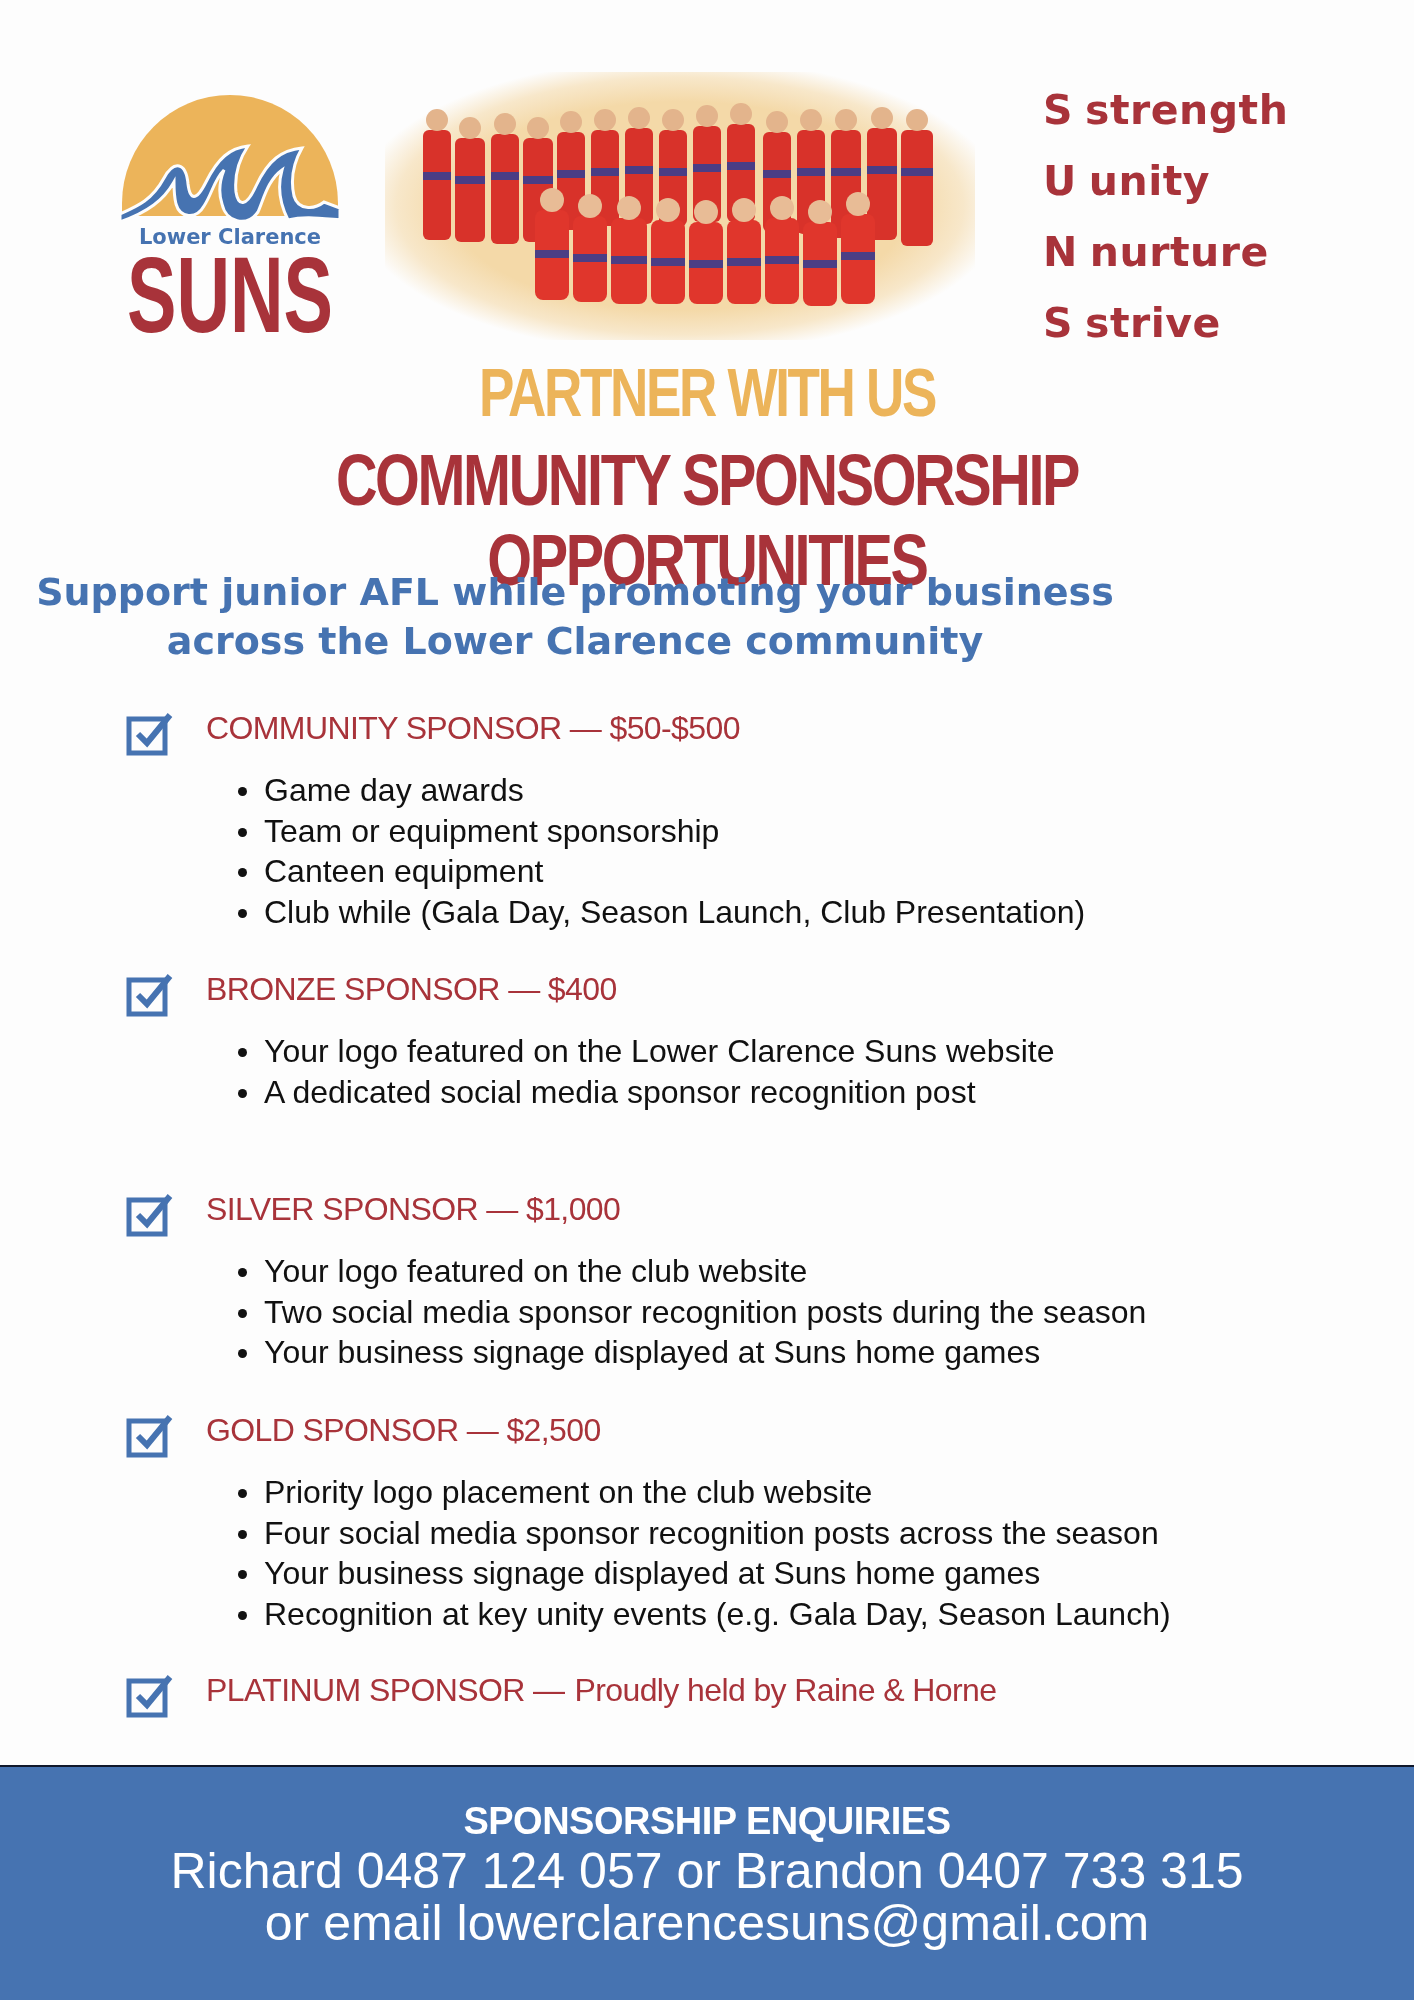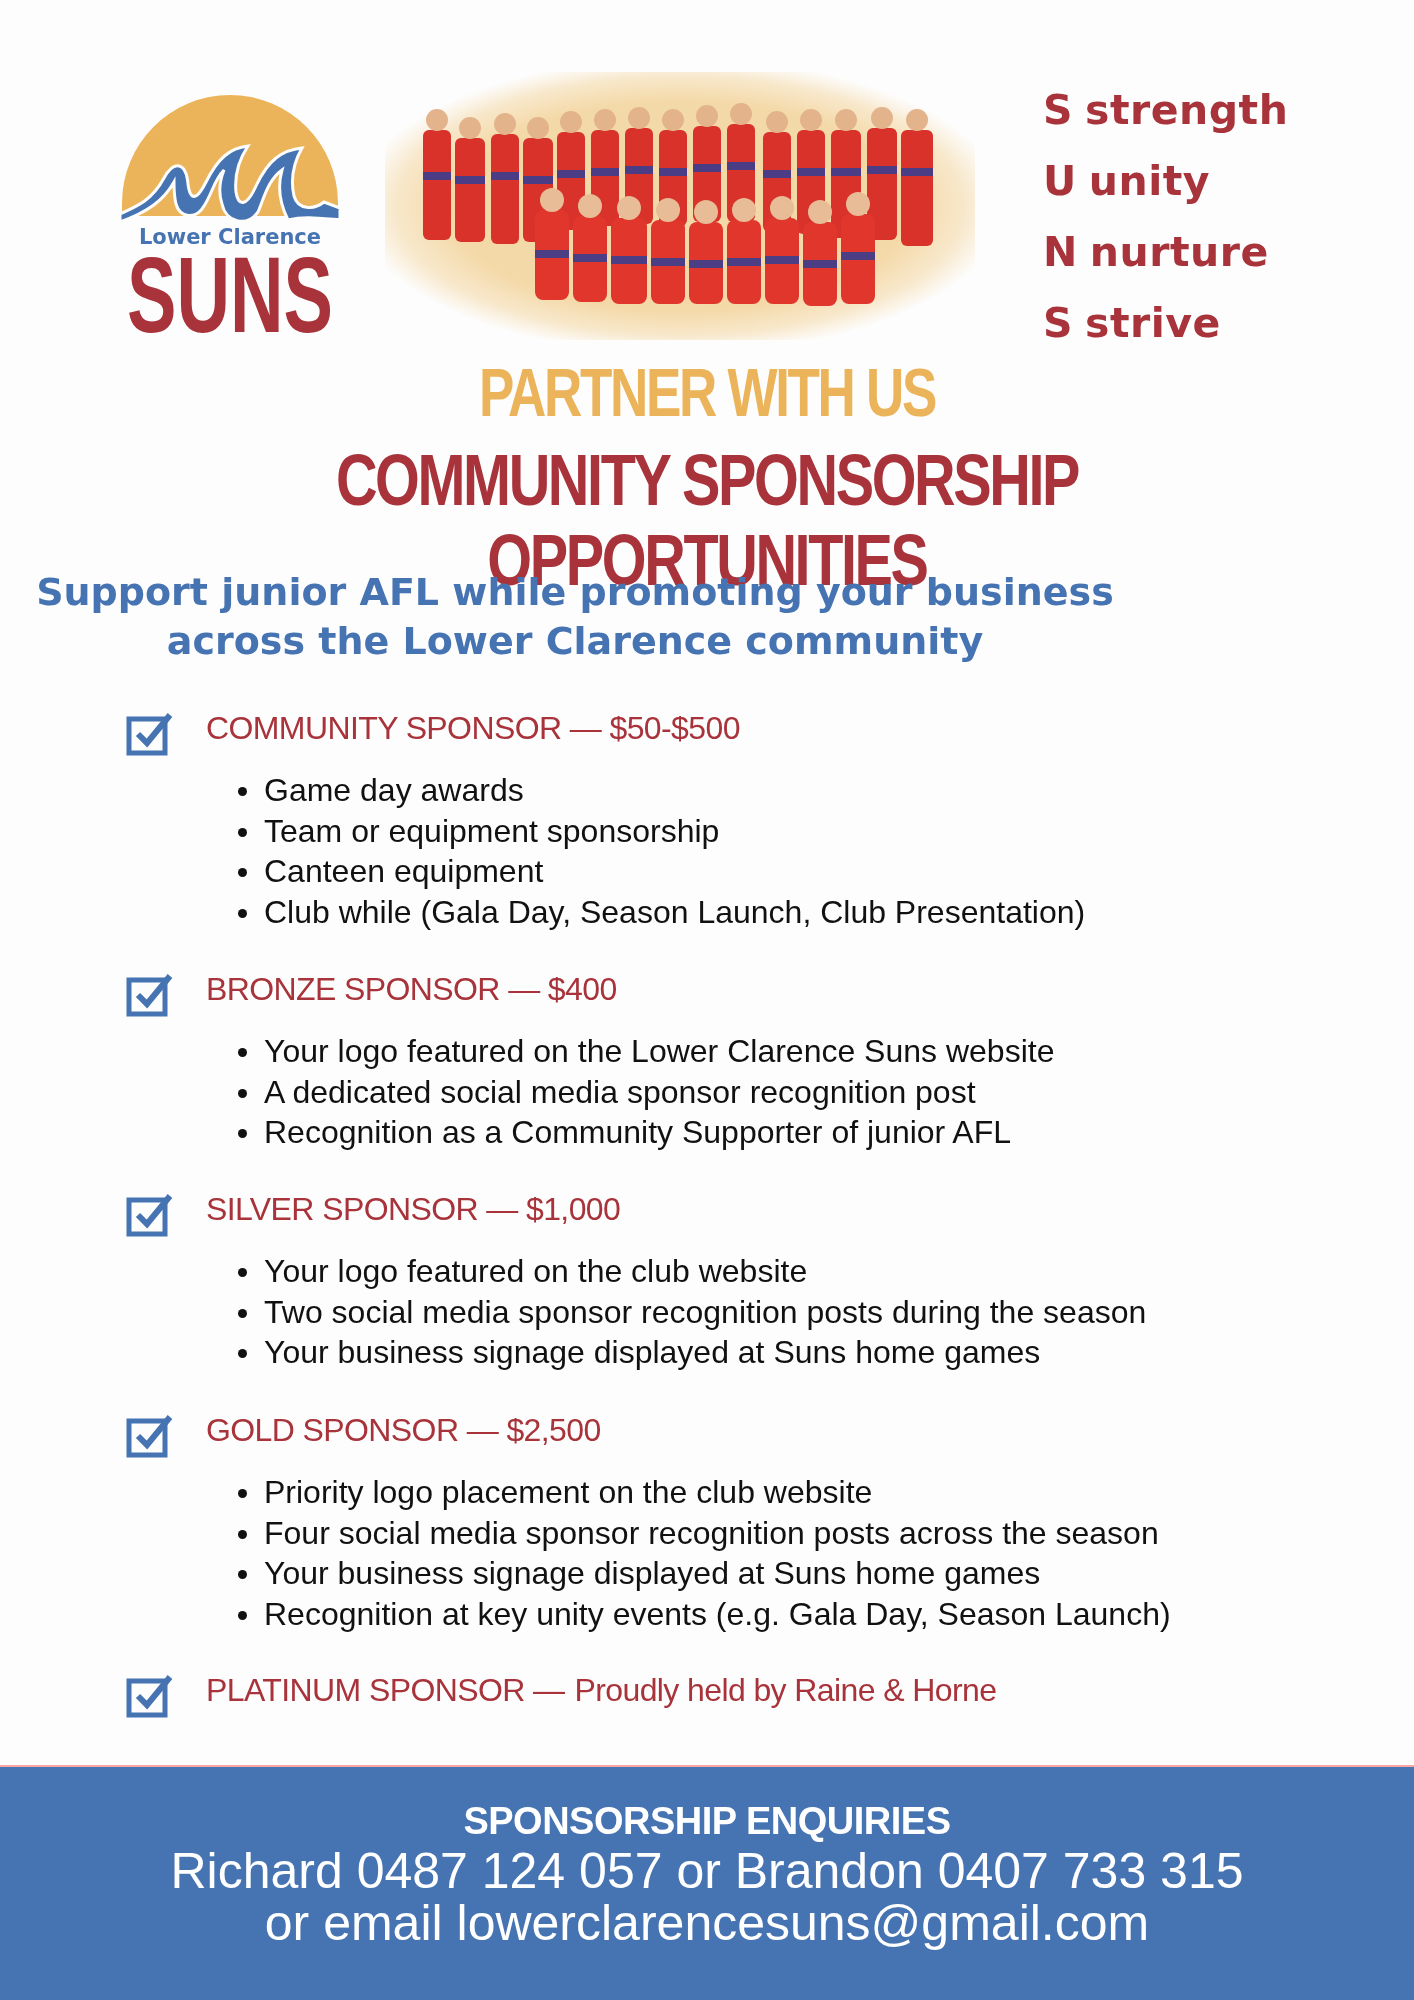"Recognition as a Community Supporter" li { html: <li>Recognition as a Community Supporter of junior AFL</li> -> none }
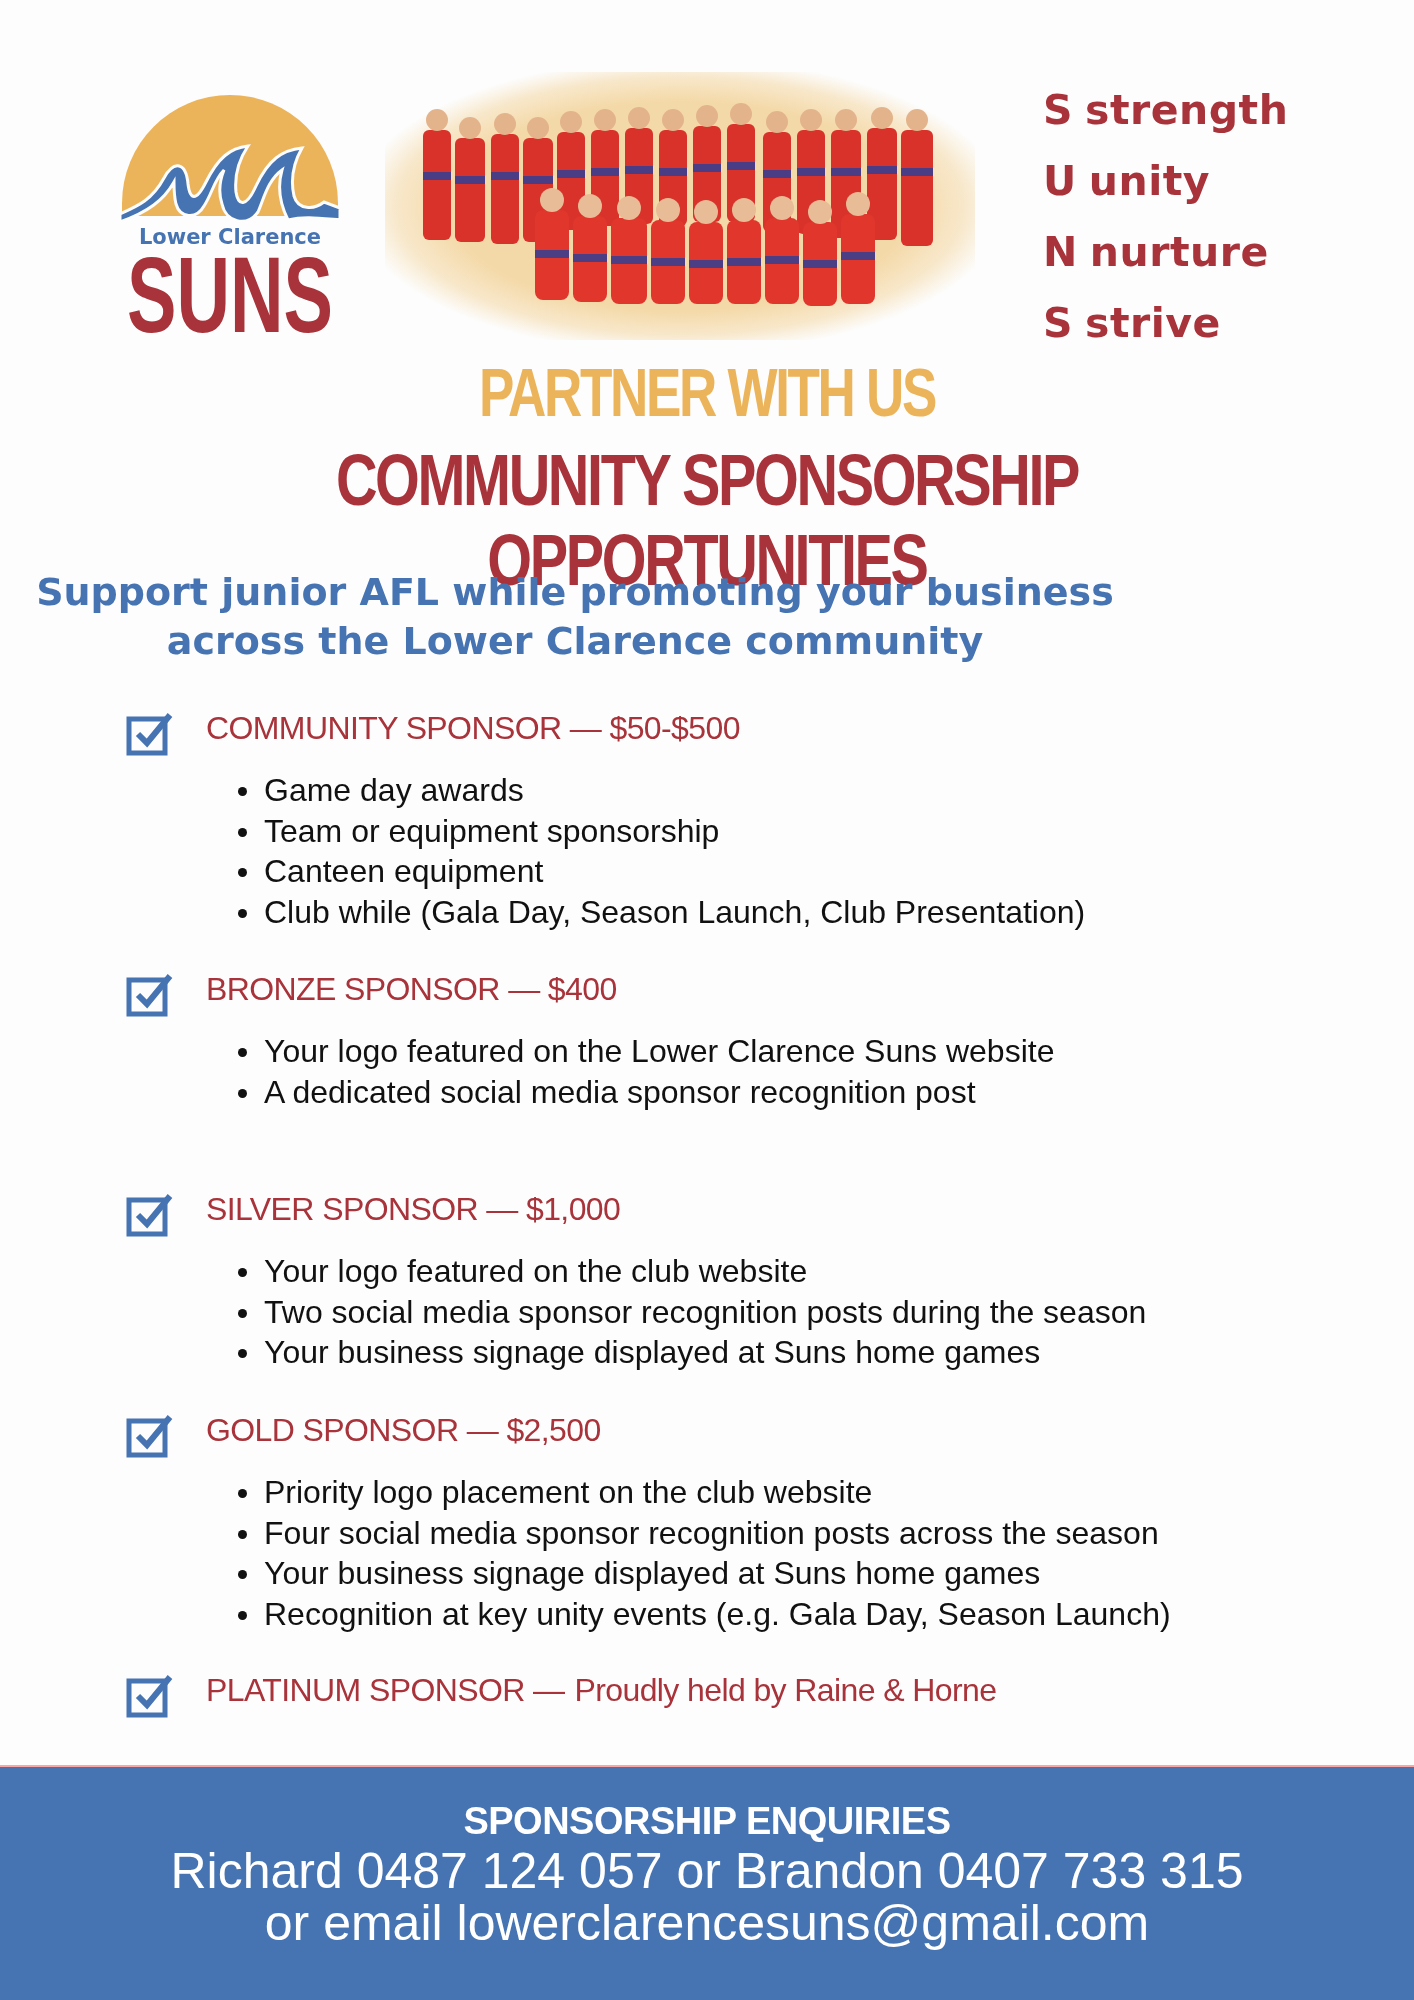"SPONSORSHIP ENQUIRIES" .footer { border-top: 2px solid #fca5a5 -> 2px solid #0f172a }
